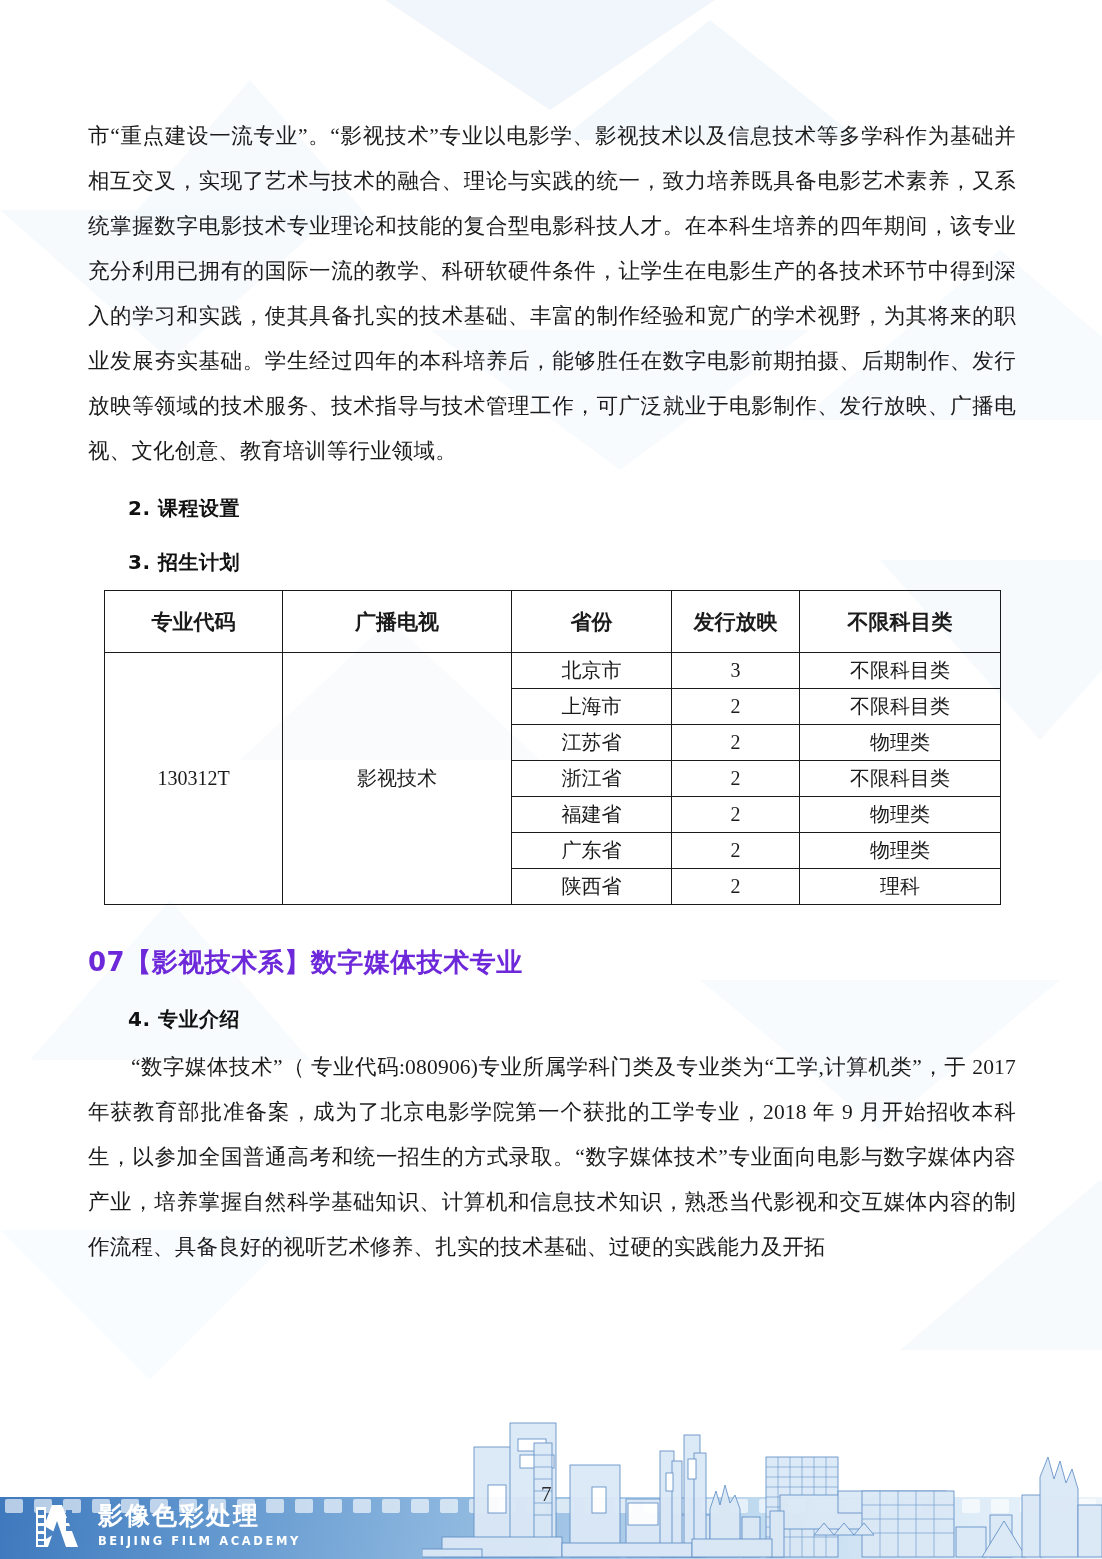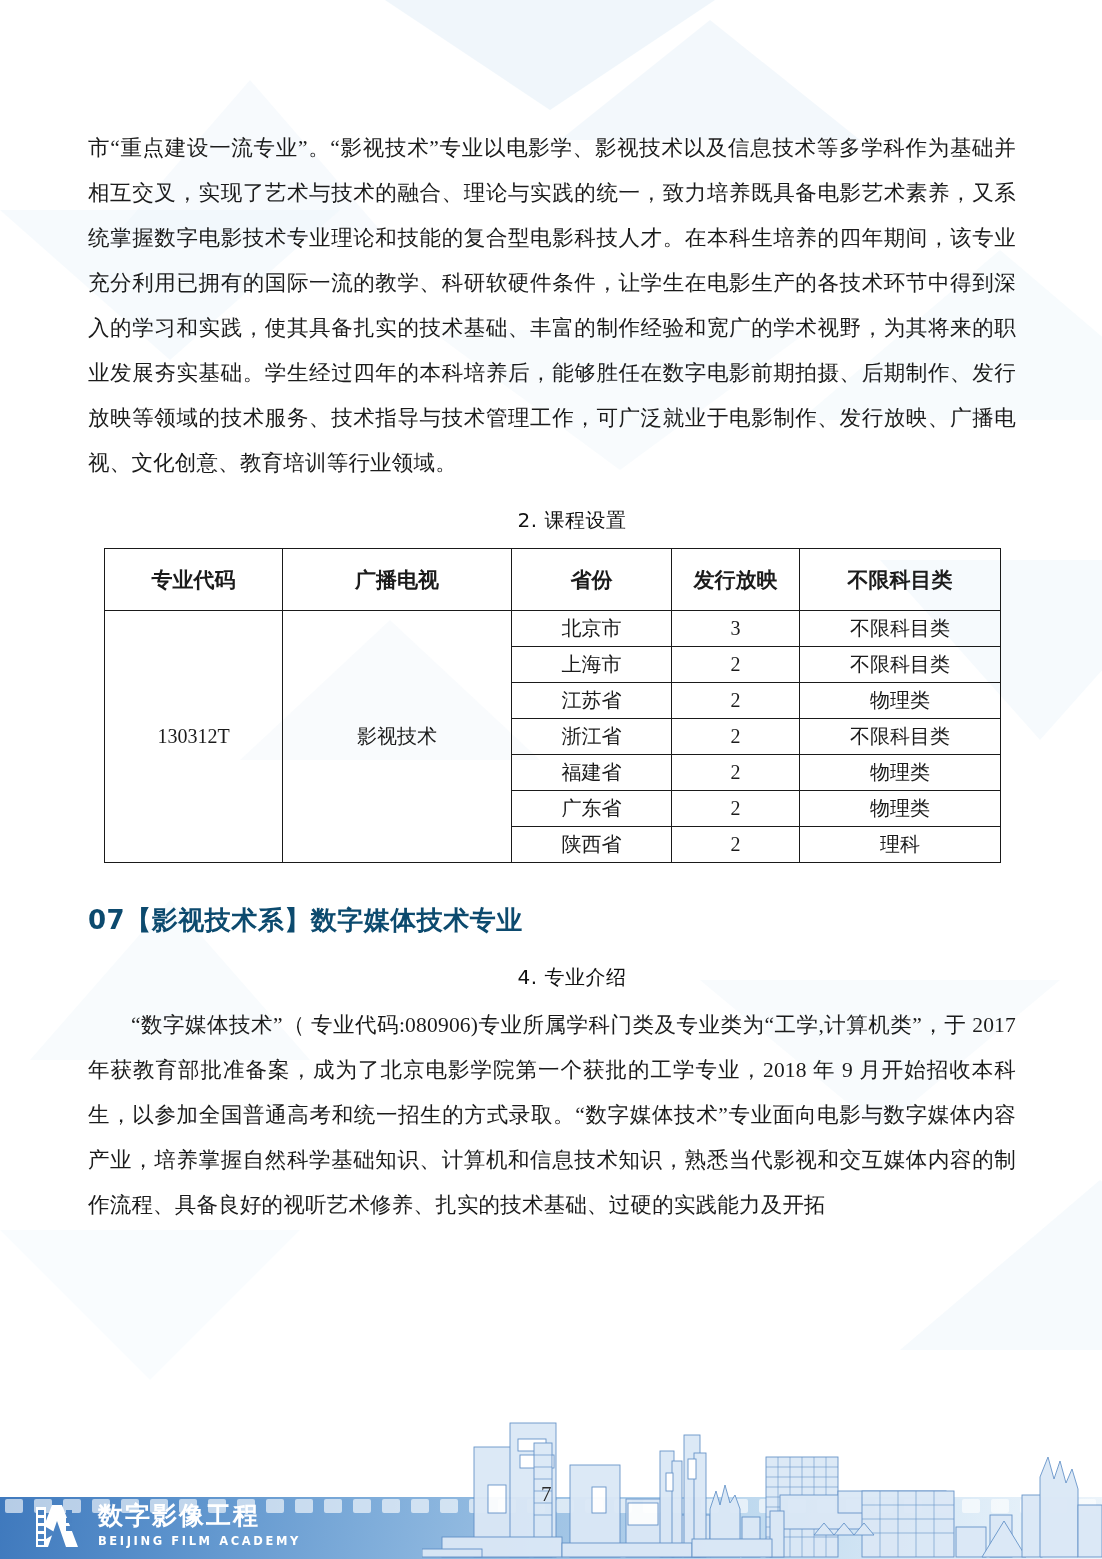"市“重点建设一流专业”。“影视技术”专业以电影学、影视技术以及信息技术等多学科作" .content { top: 126px -> 114px }
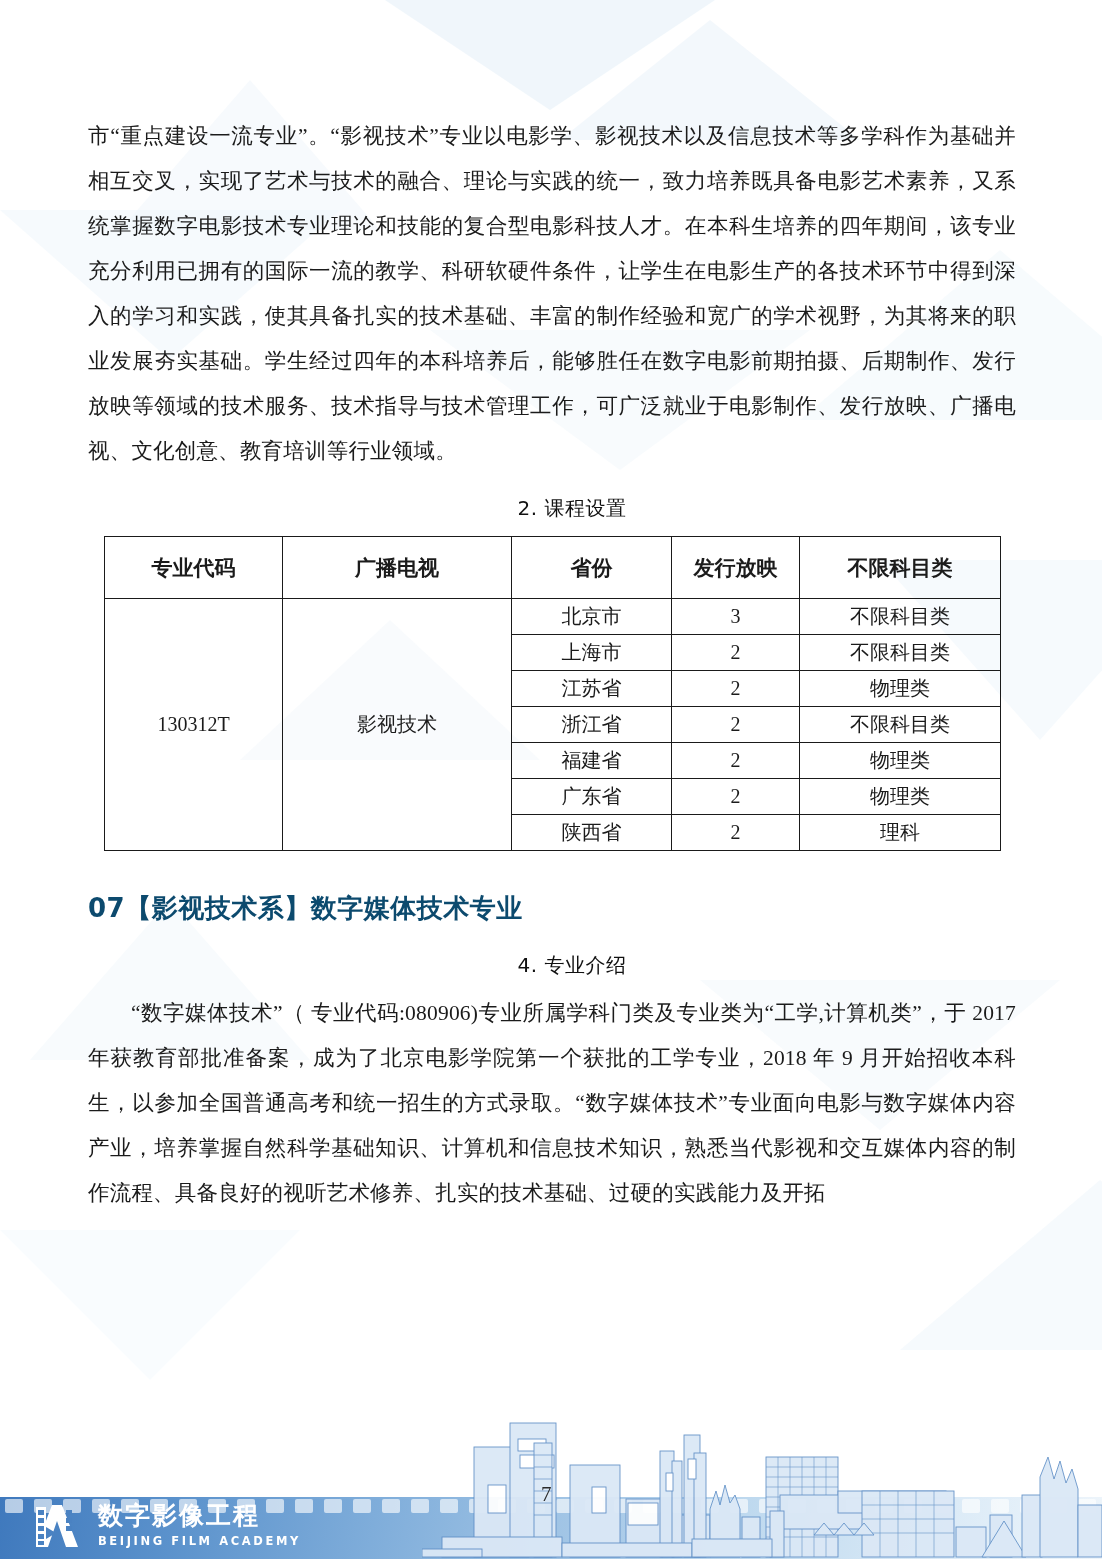"2. 课程设置" h3.sub-heading { font-weight: normal -> bold; text-align: center -> none }
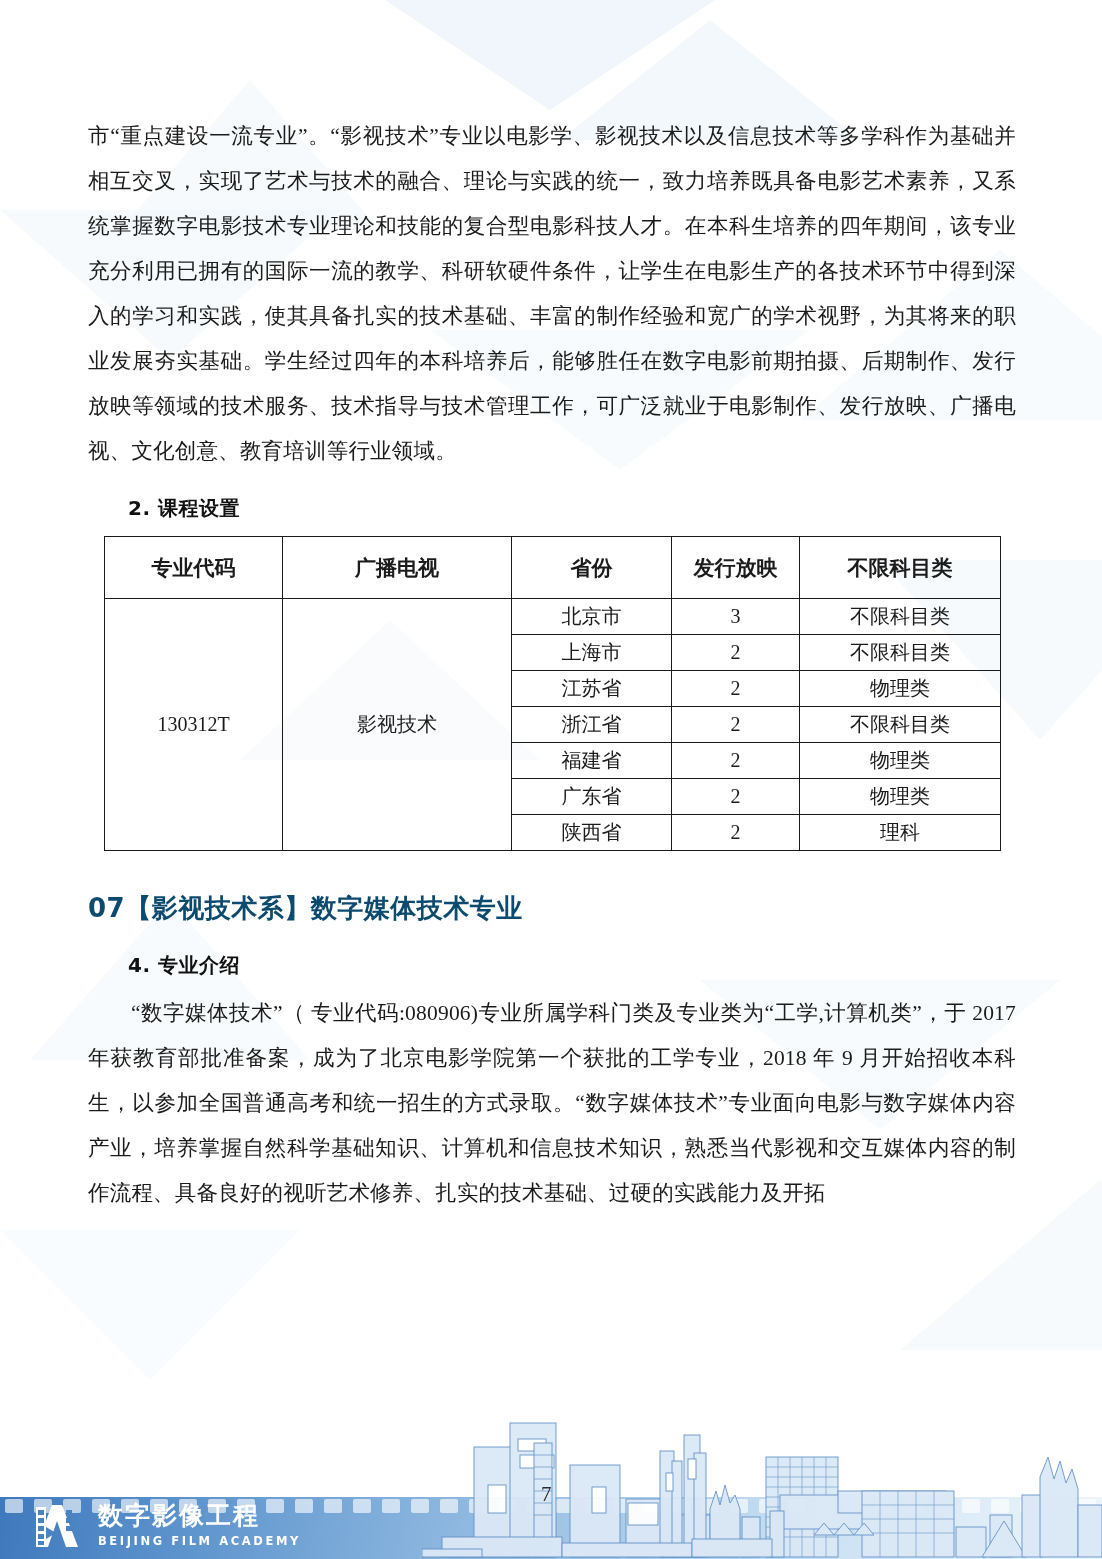"3. 招生计划" h3.sub-heading { html: none -> <h3>3. 招生计划</h3> }
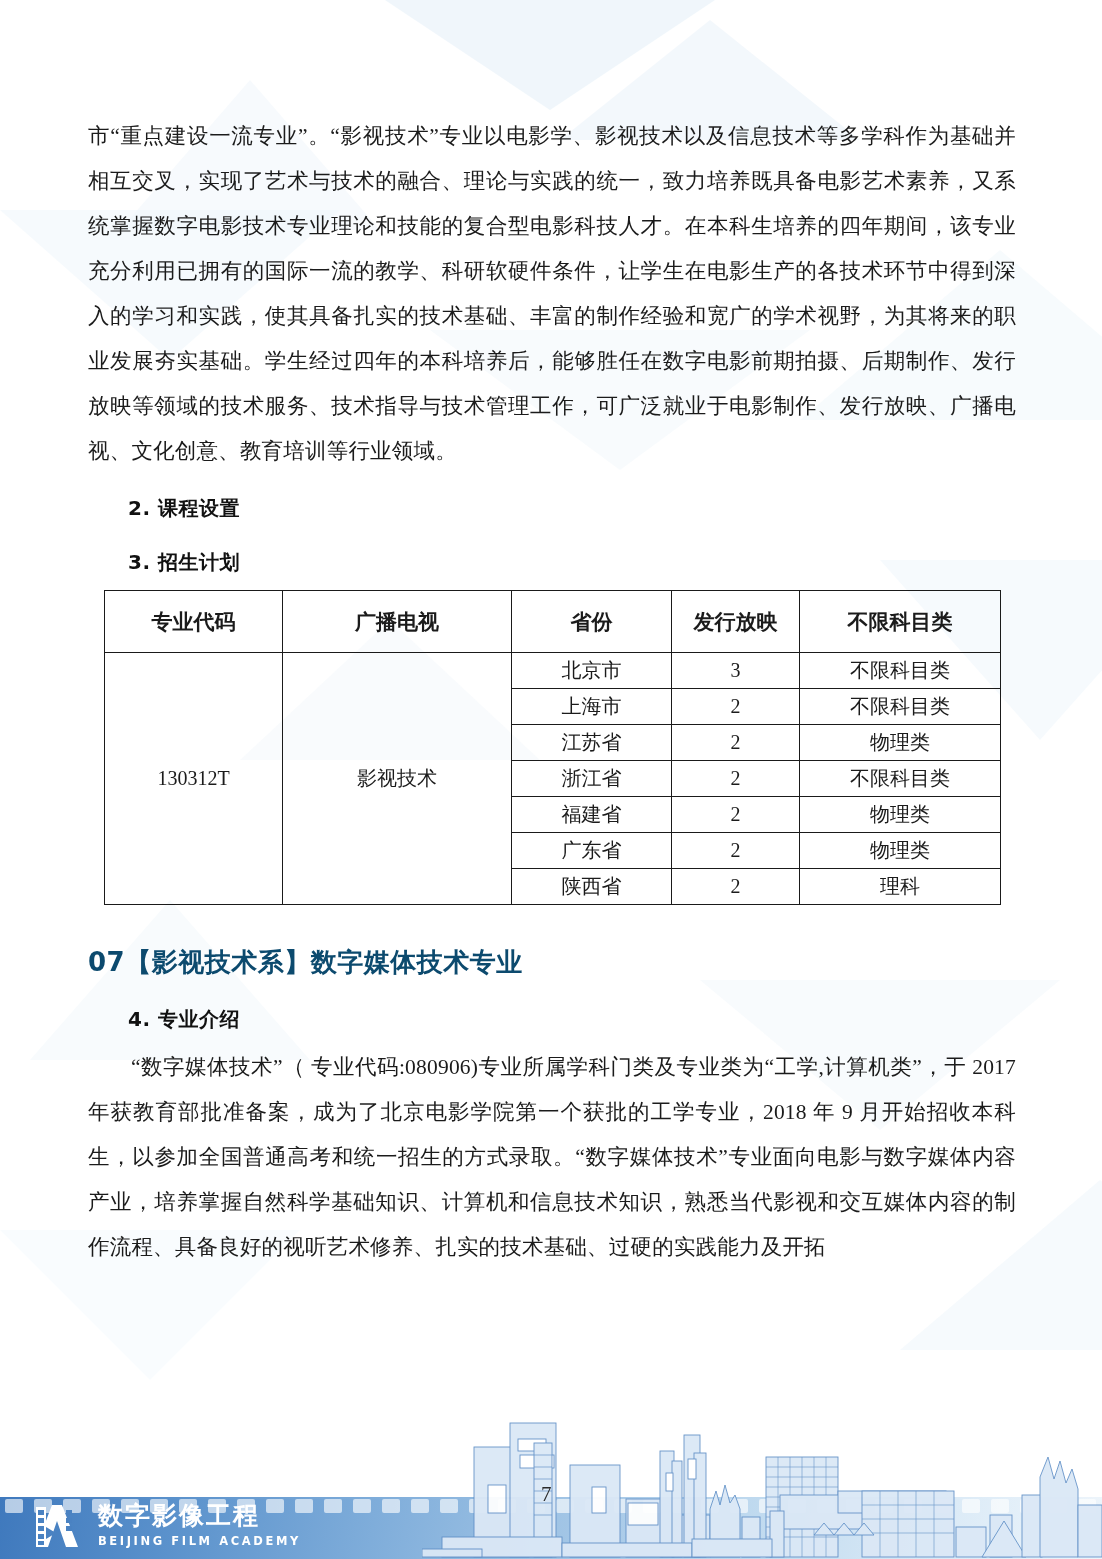"07【影视技术系】数字媒体技术专业" h2.section-heading { color: #0c4a6e -> #6d28d9 }
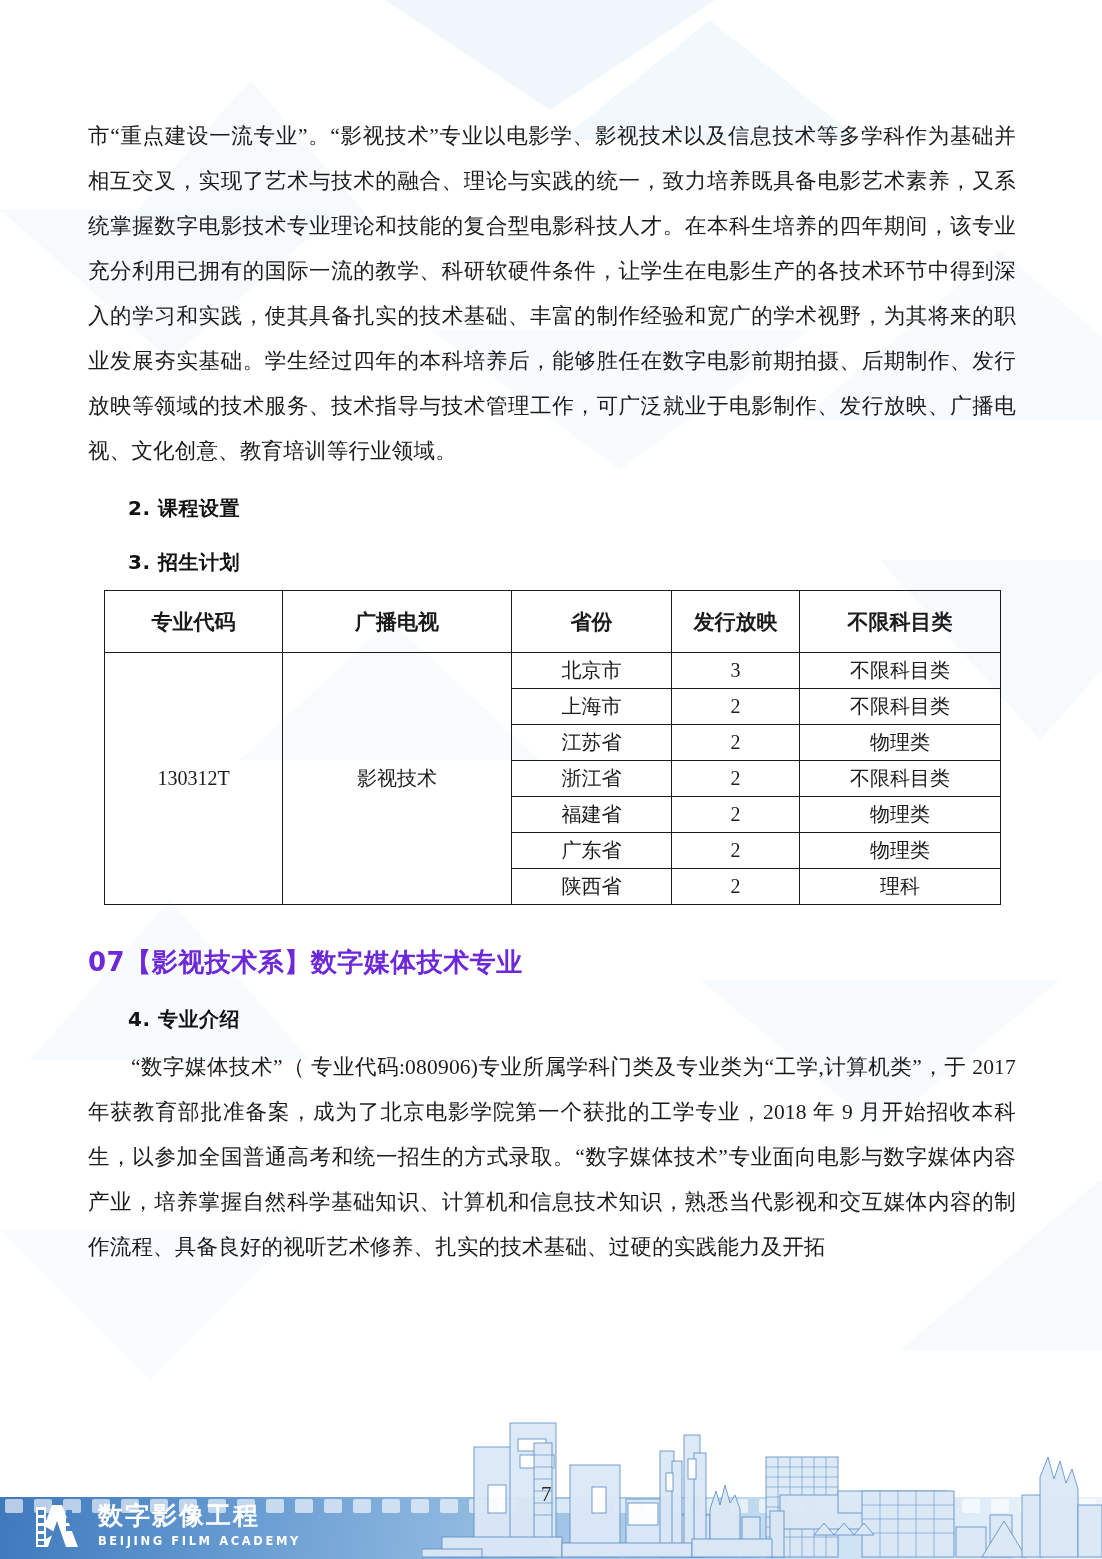"数字影像工程" div { text: 数字影像工程 -> 影像色彩处理 }
